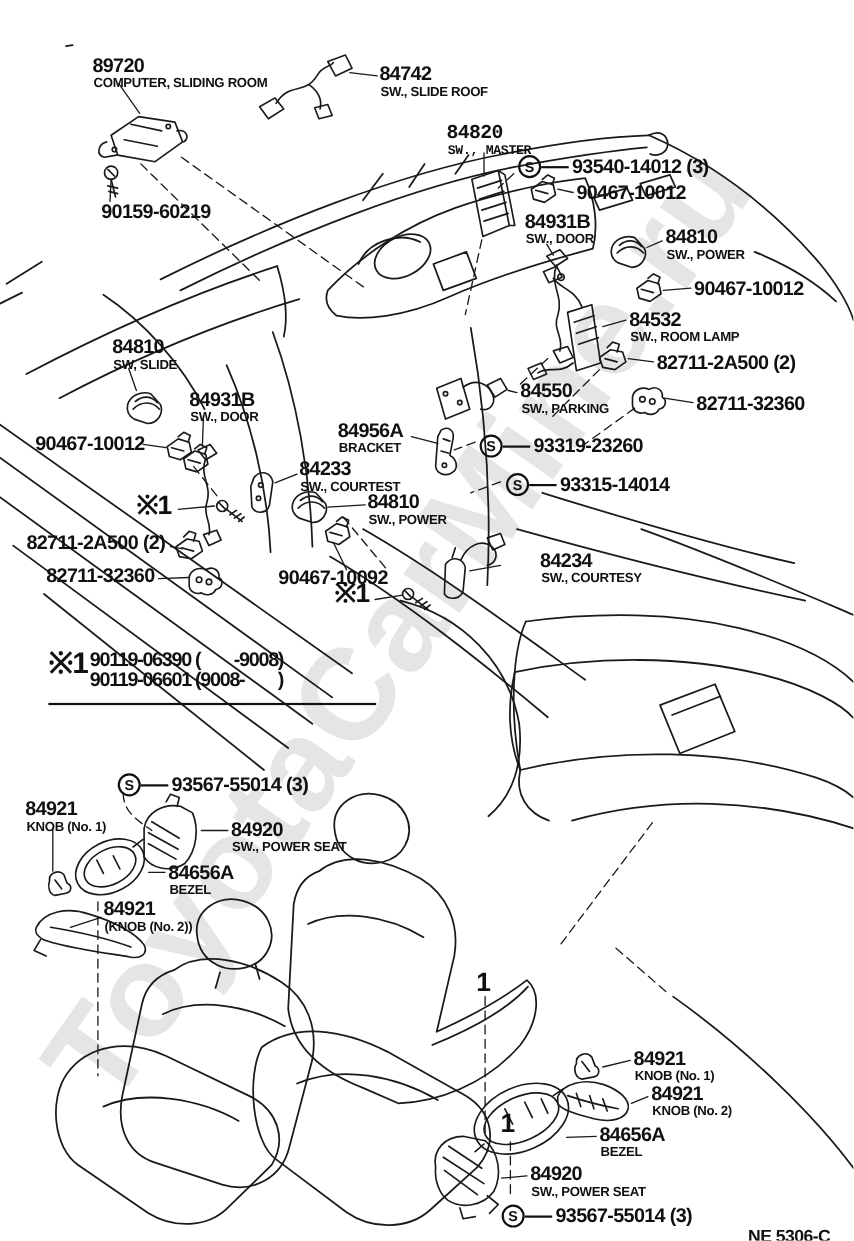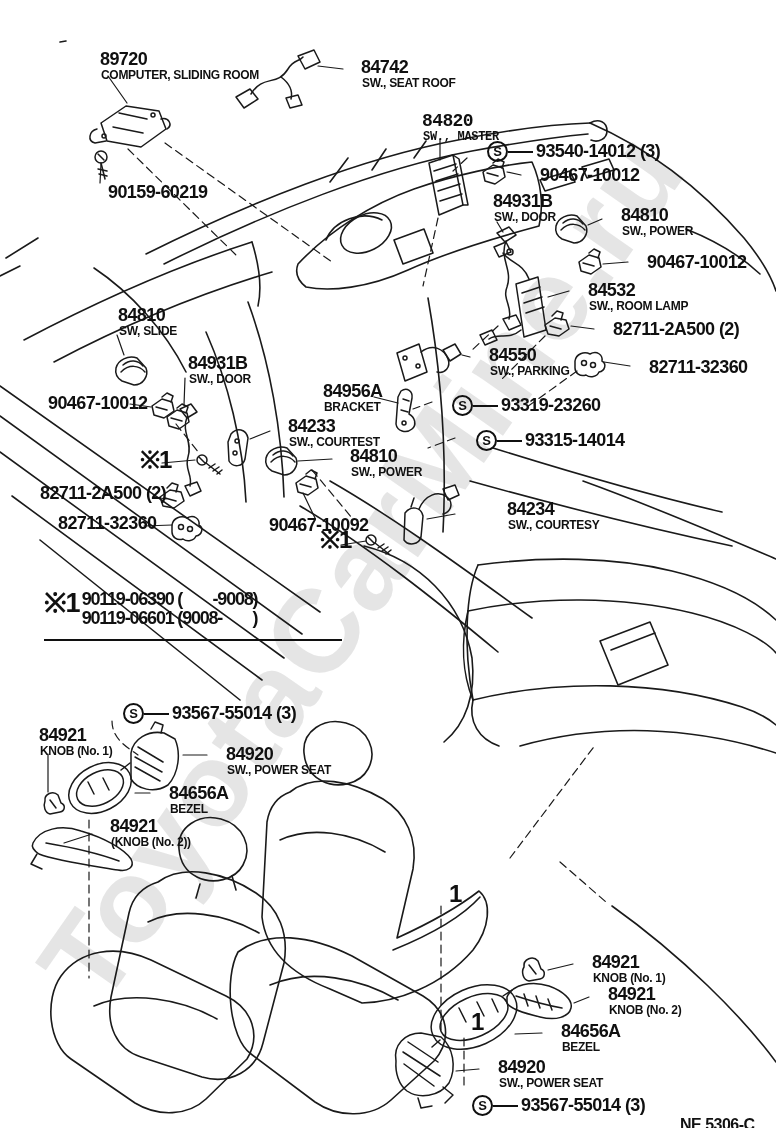"89720" #labels-layer { left: 16px -> 0 }
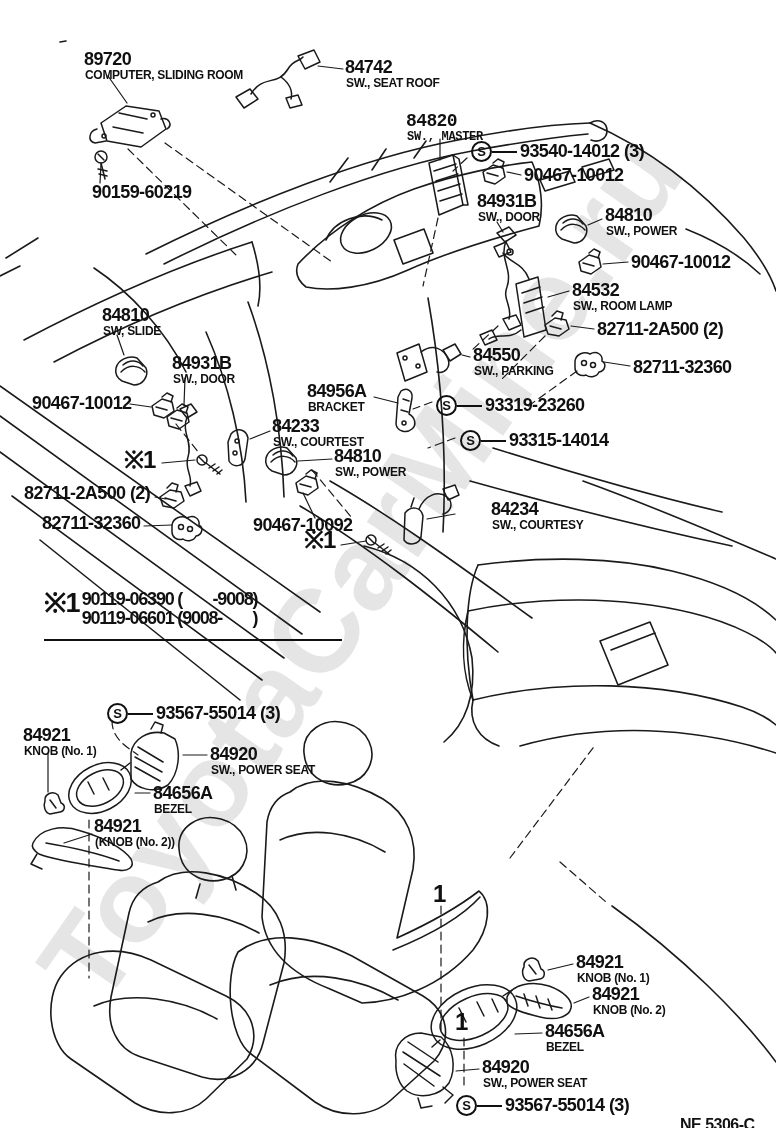"SW., SEAT ROOF" span.desc { text: SEAT -> SLIDE }
